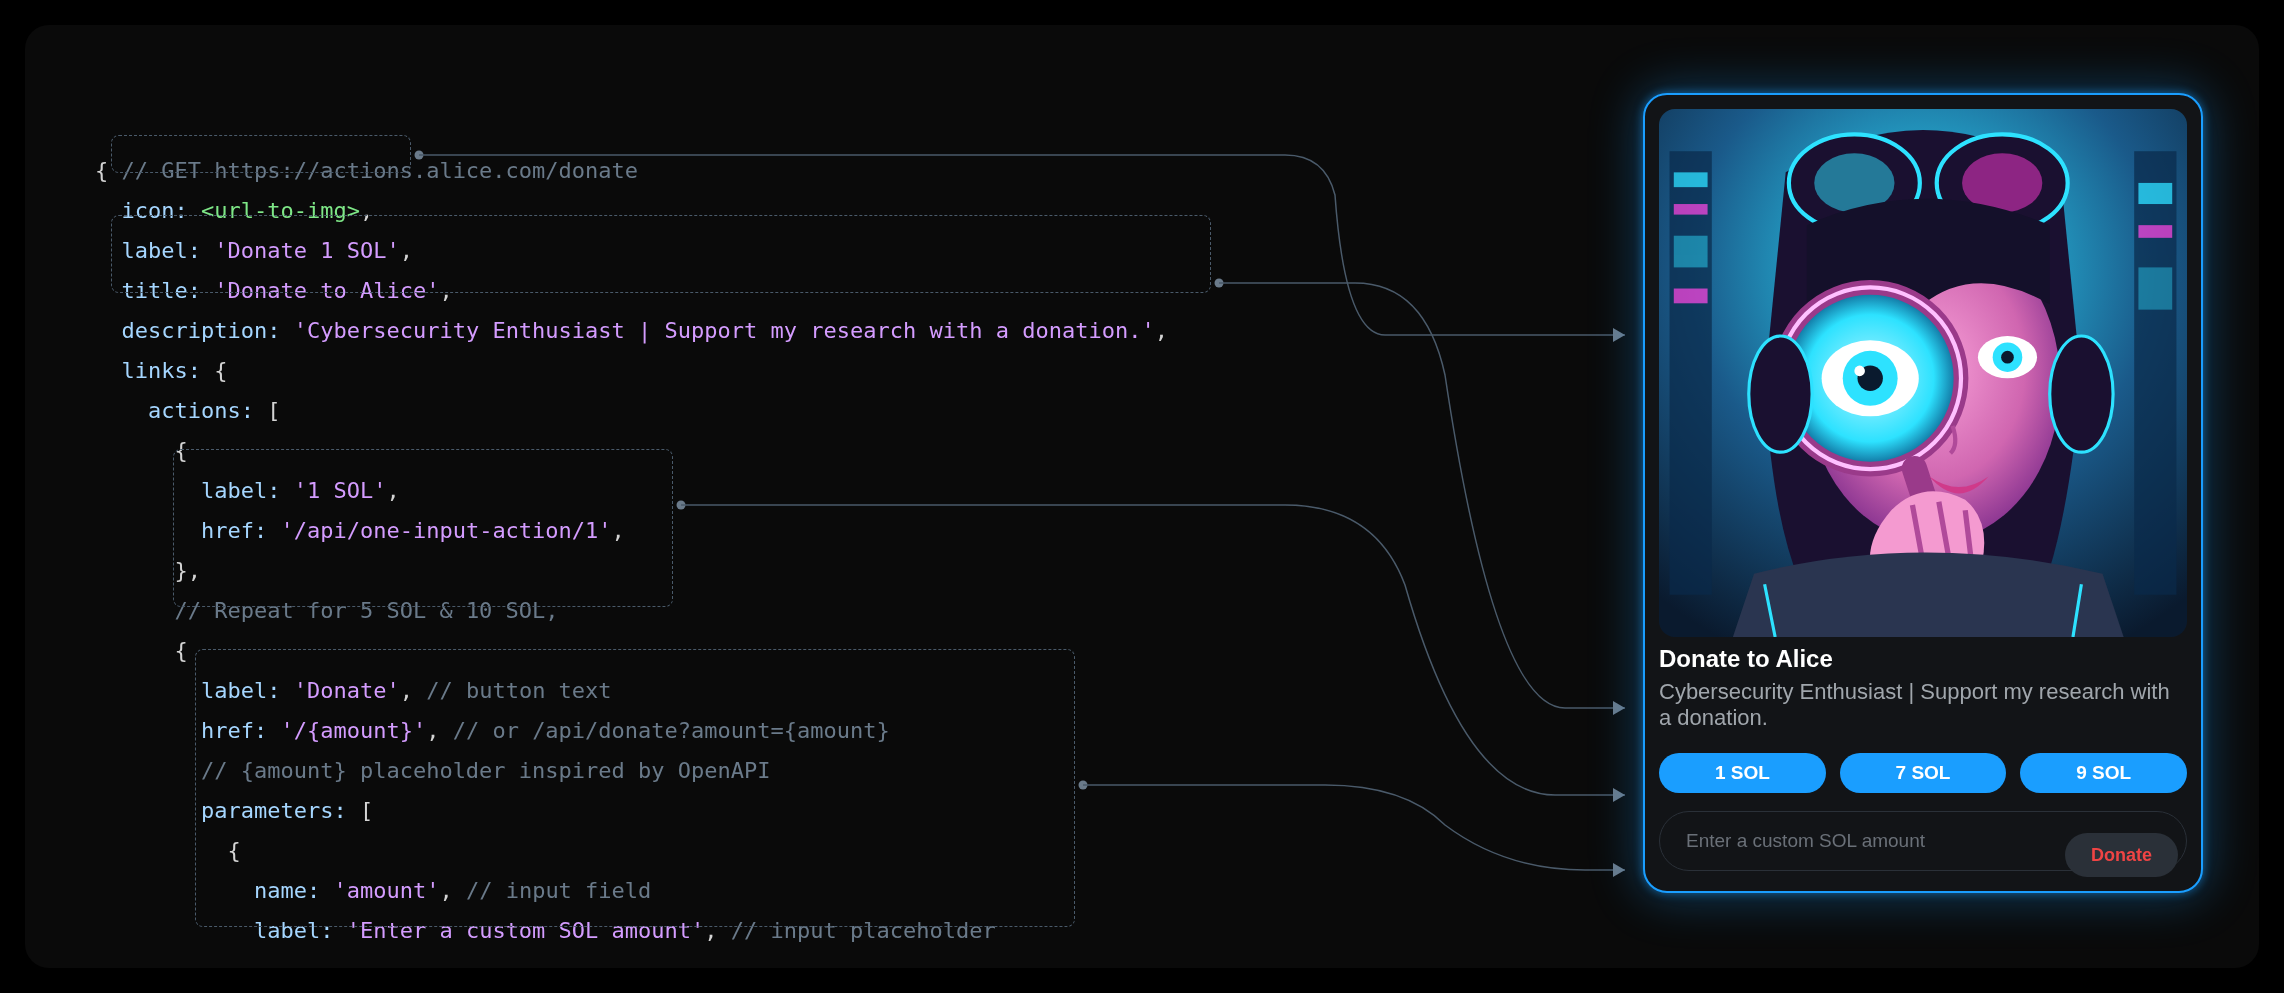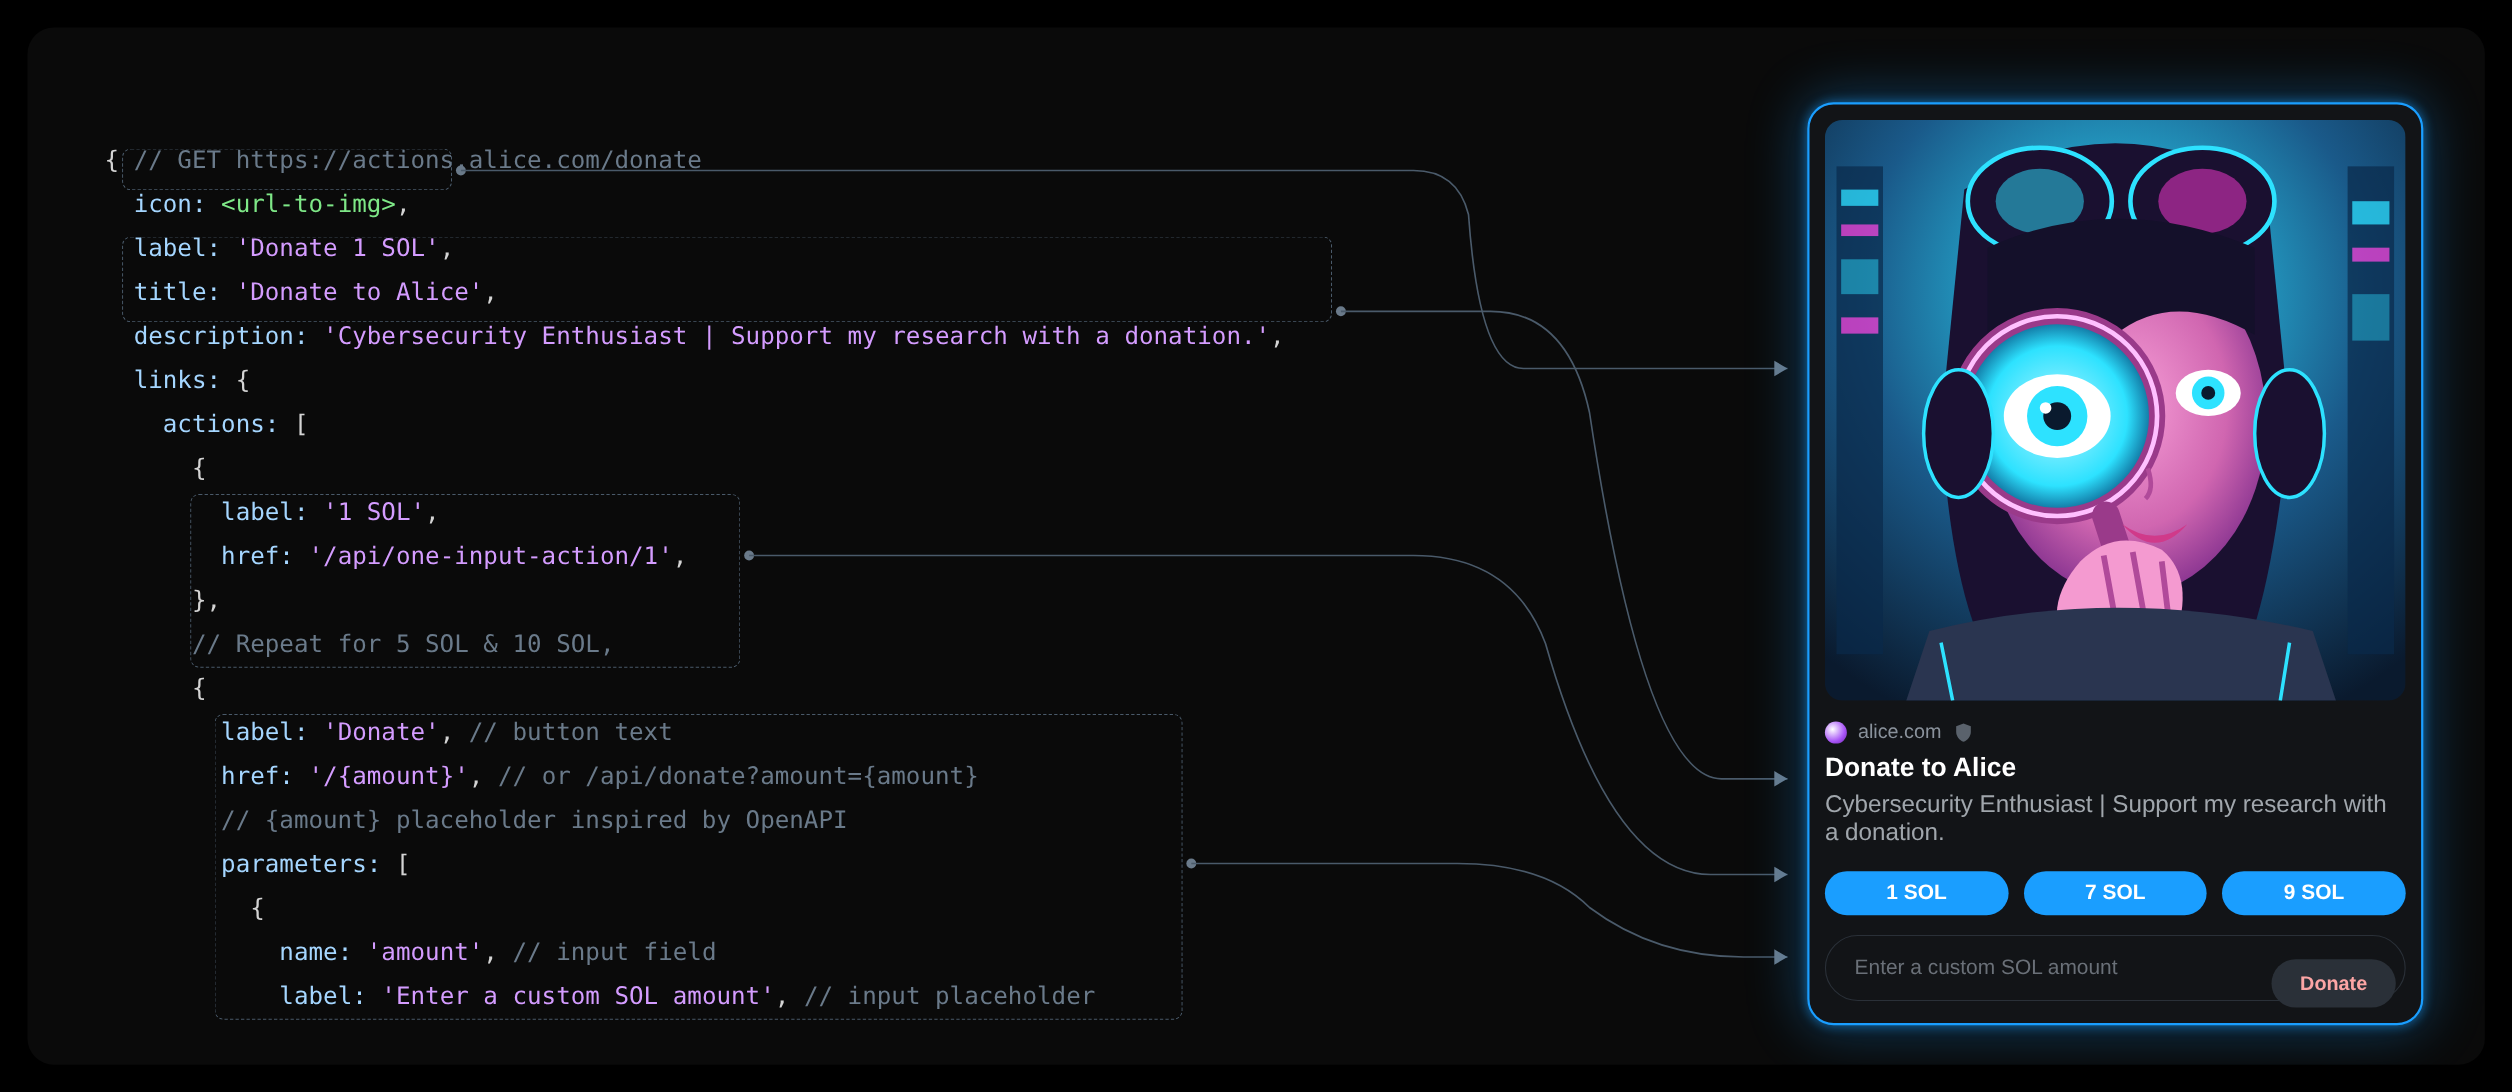"{ // GET" .code { top: 62px -> 86px }
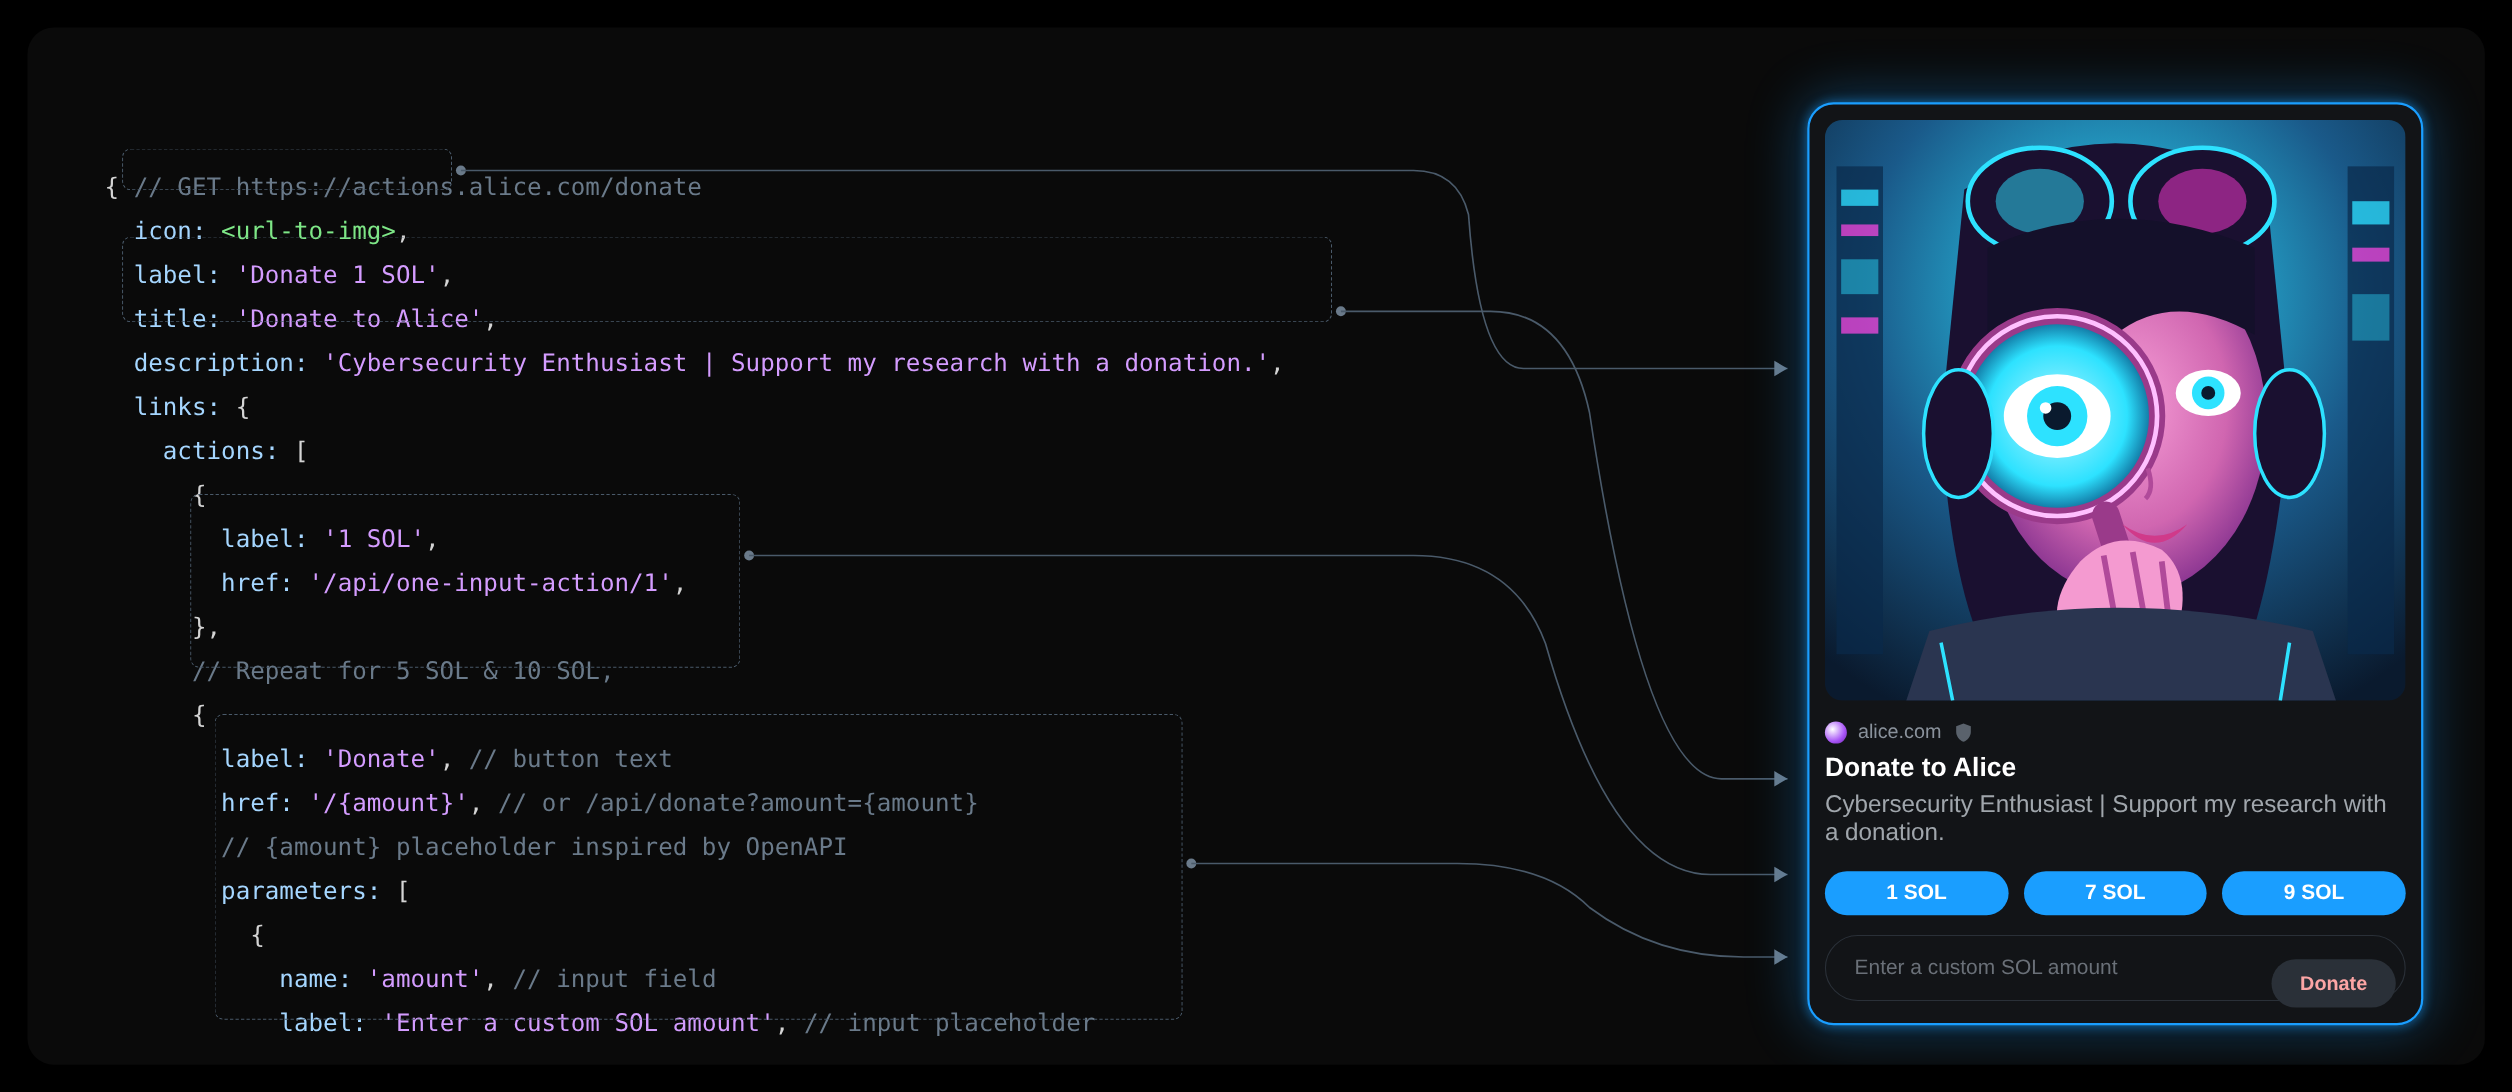"alice.com" div.domain-row { html: <div> <span></span> <span>alice.com</span> <svg> <path></path> </svg> </div> -> none }
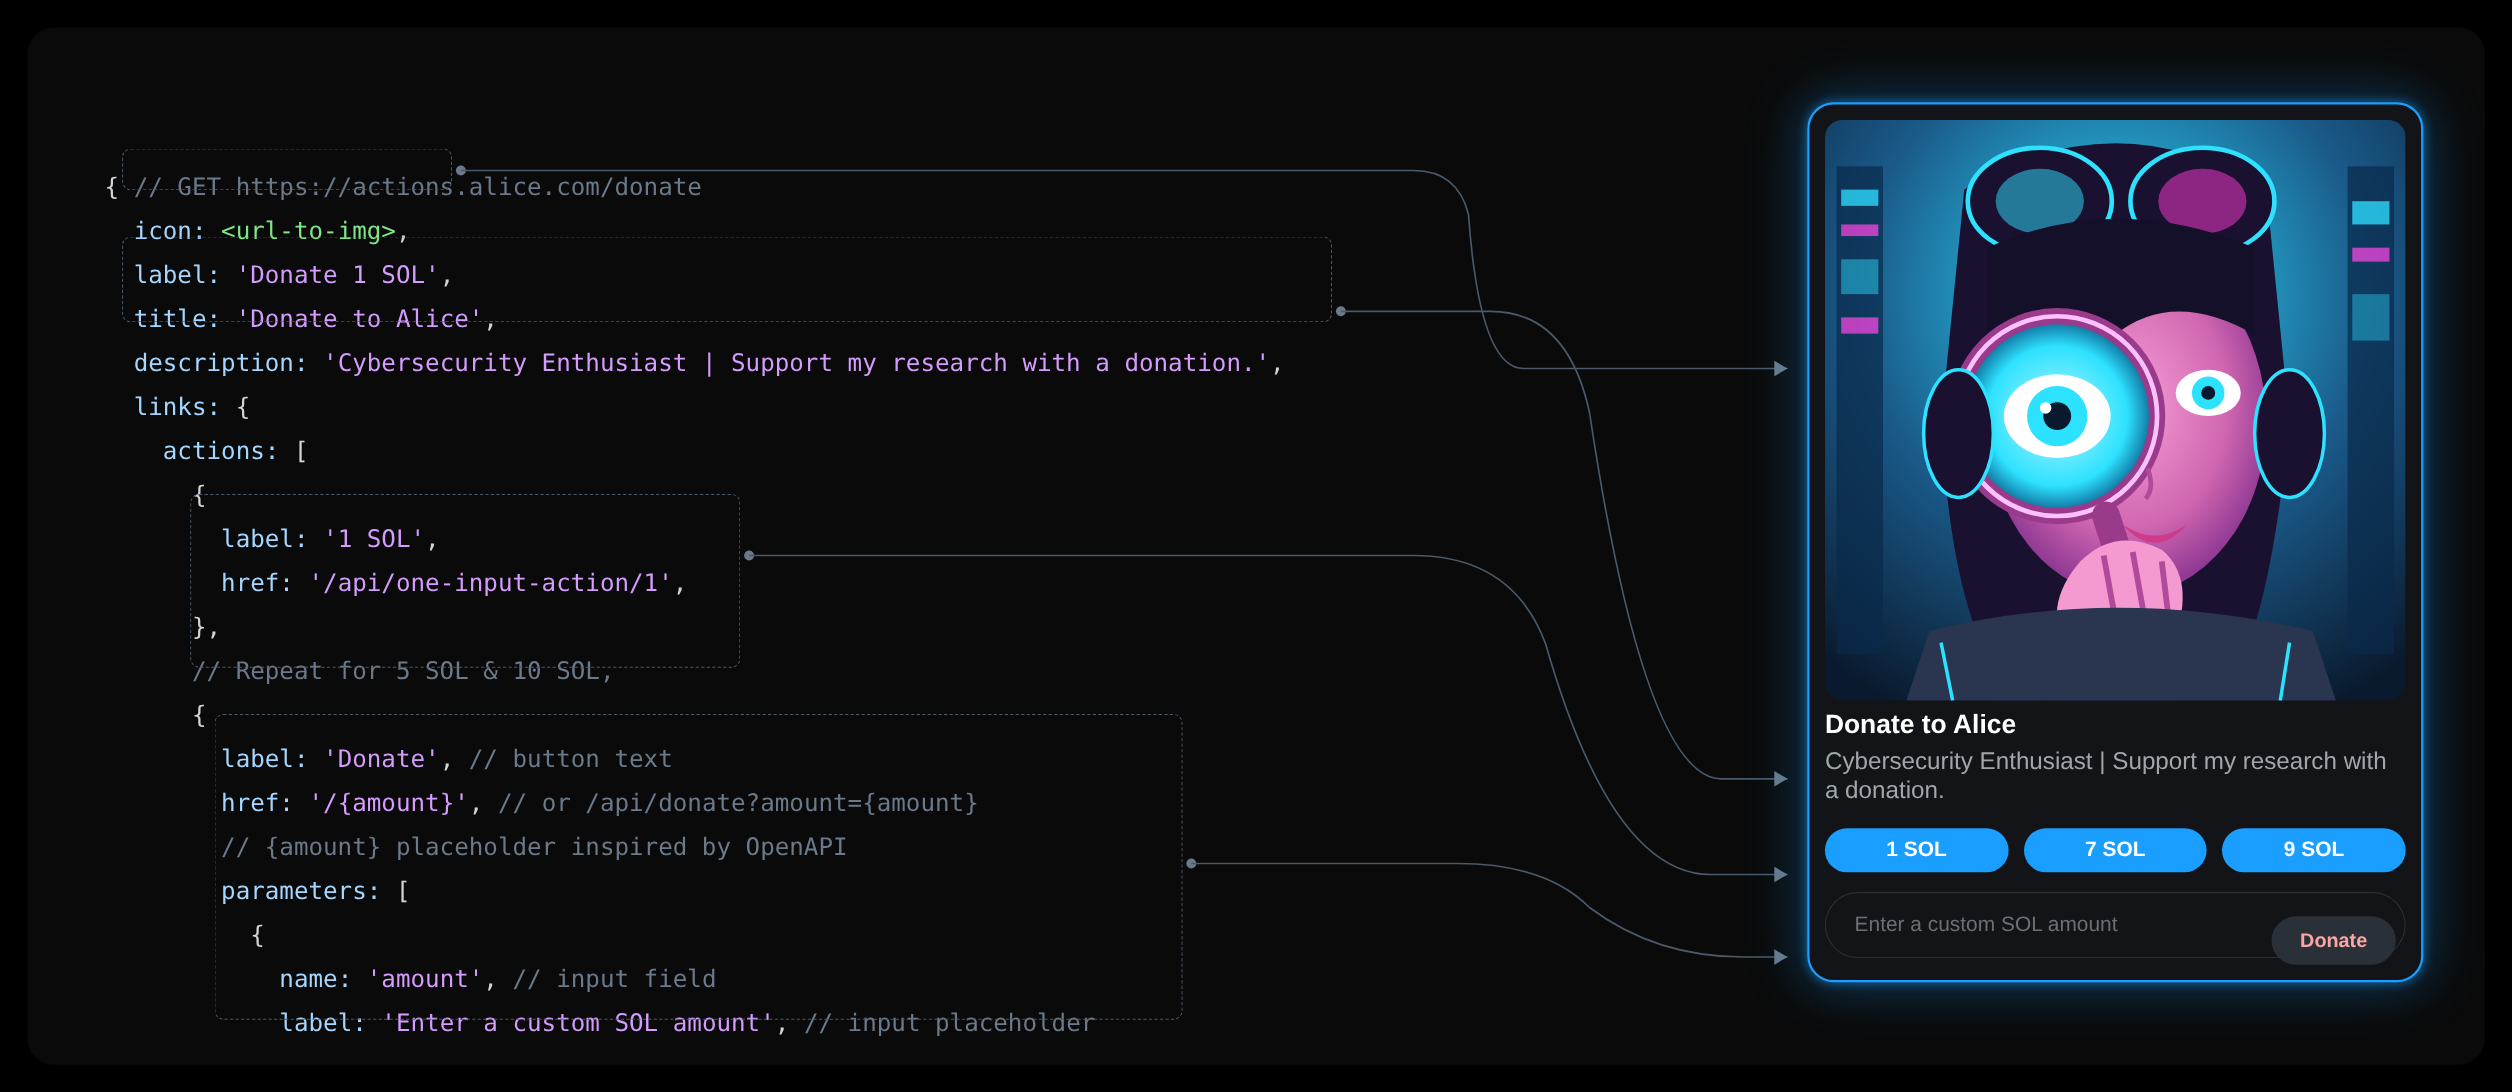"Donate" .donate-btn { color: #fca5a5 -> #ef4444 }
